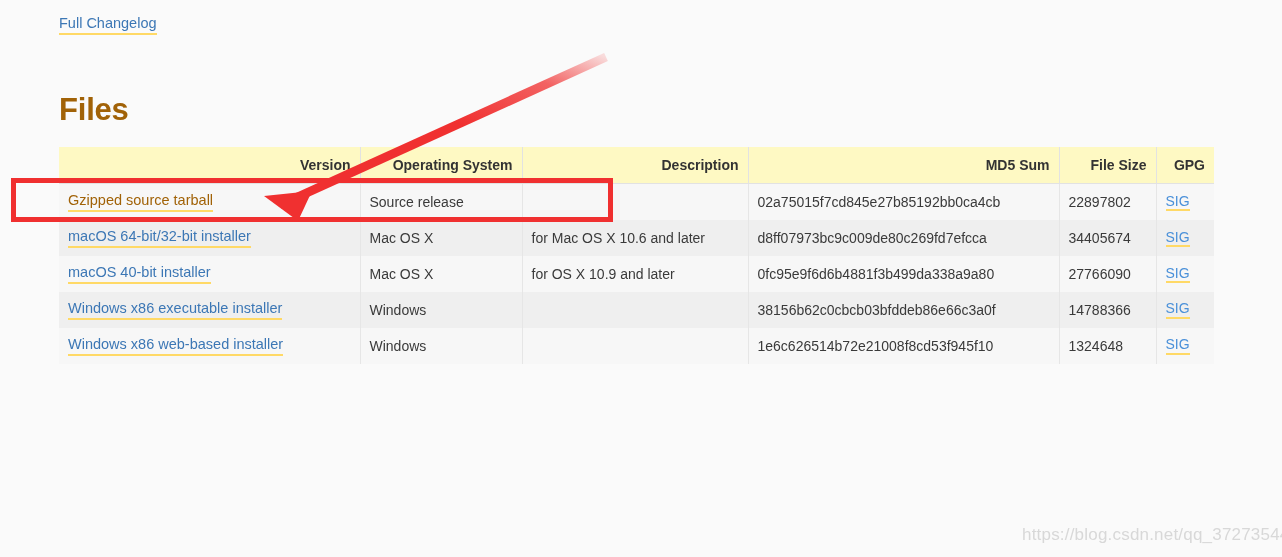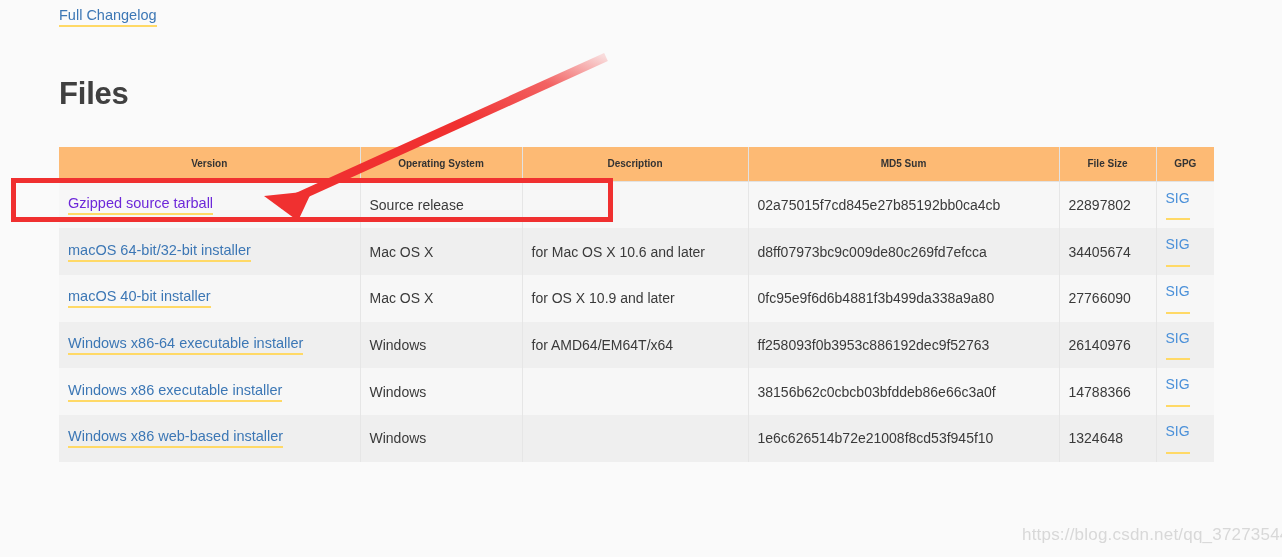"Full Changelog" .changelog-wrap { top: 7px -> 15px }
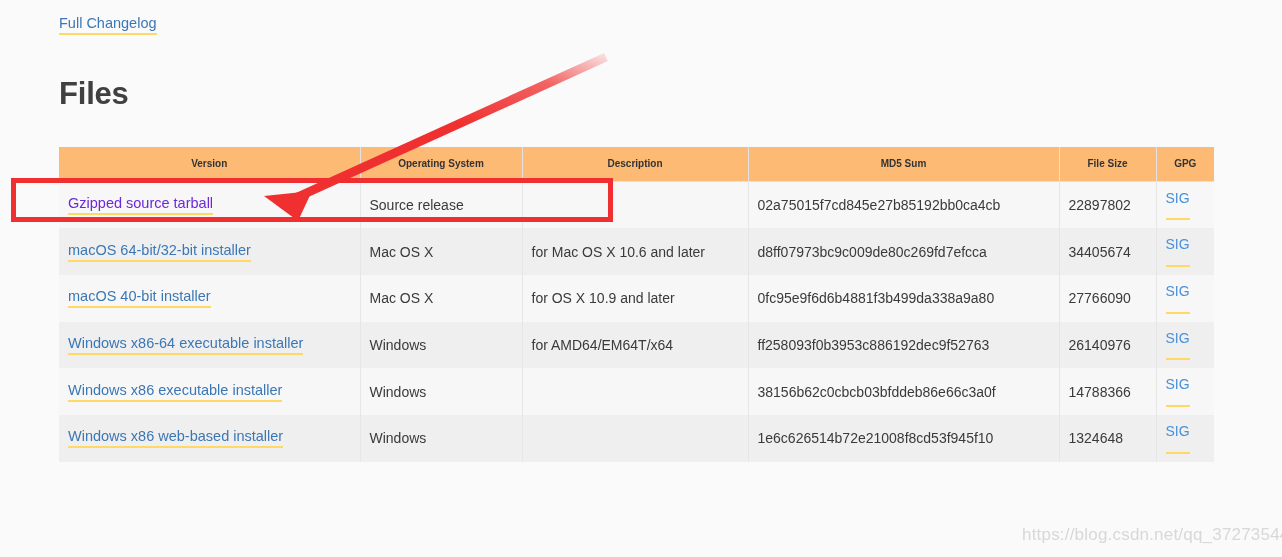"Files" .files-heading { color: #404040 -> #a16207; top: 76px -> 92px }
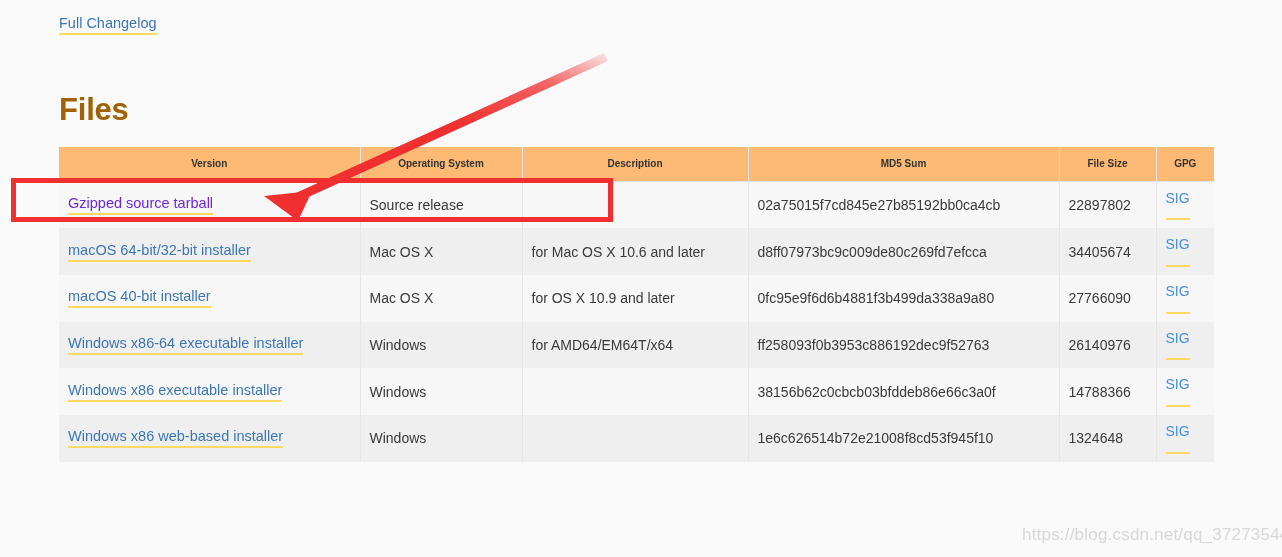"Version" table.files th { background: #fdba74 -> #fef9c3; font-size: 10px -> 14px; text-align: center -> right }
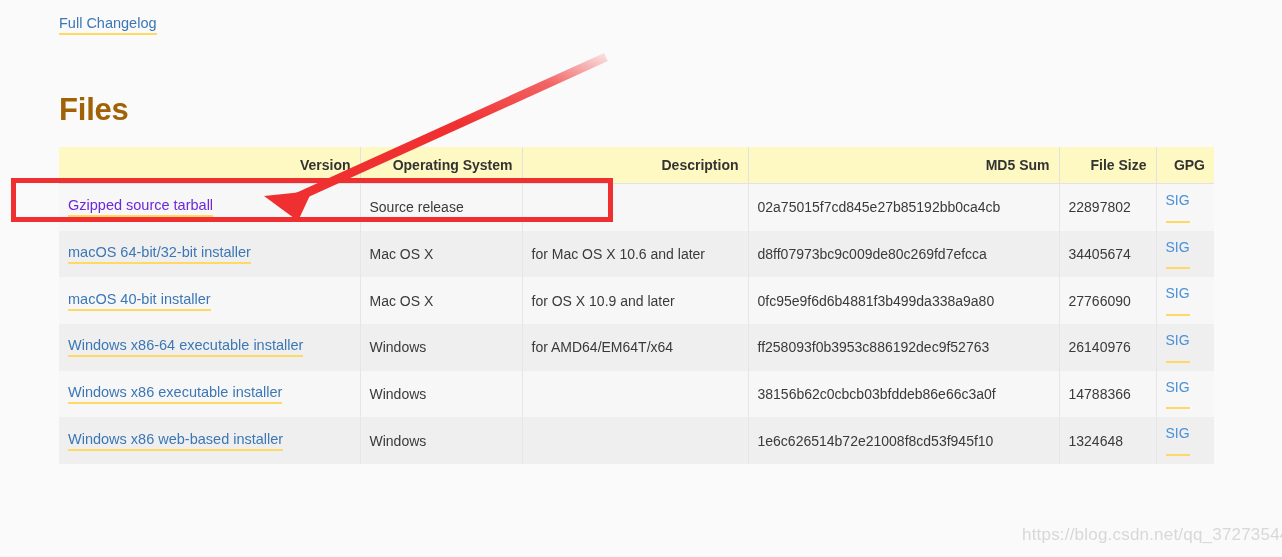"Gzipped source tarball" a.link.visited-dark { color: #6d28d9 -> #a16207 }
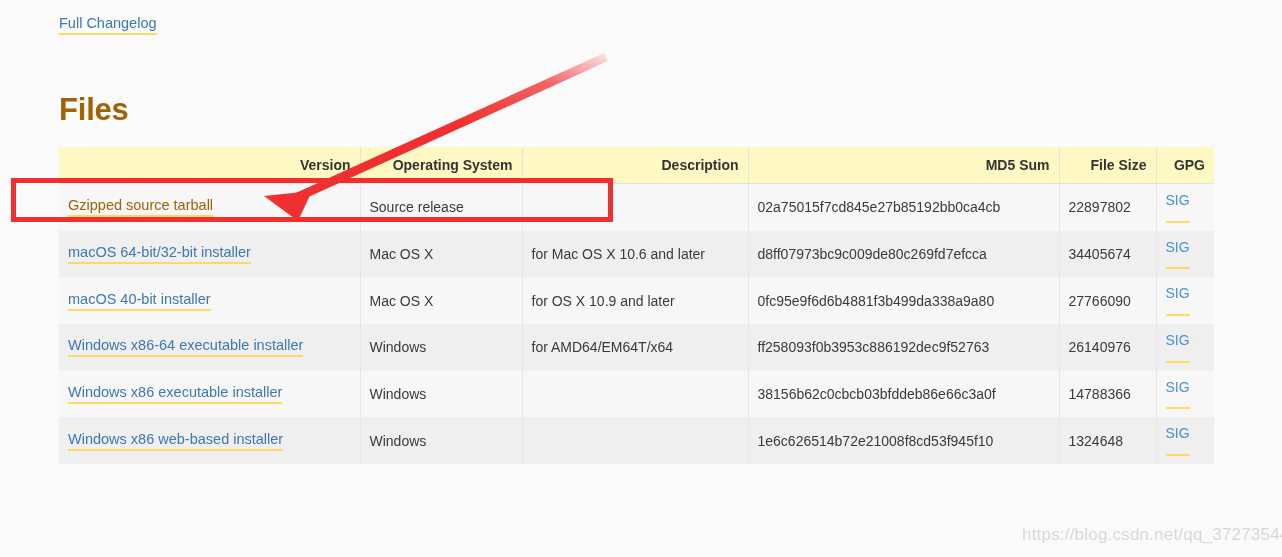"SIG" a.sig { padding-bottom: 13px -> 1px }
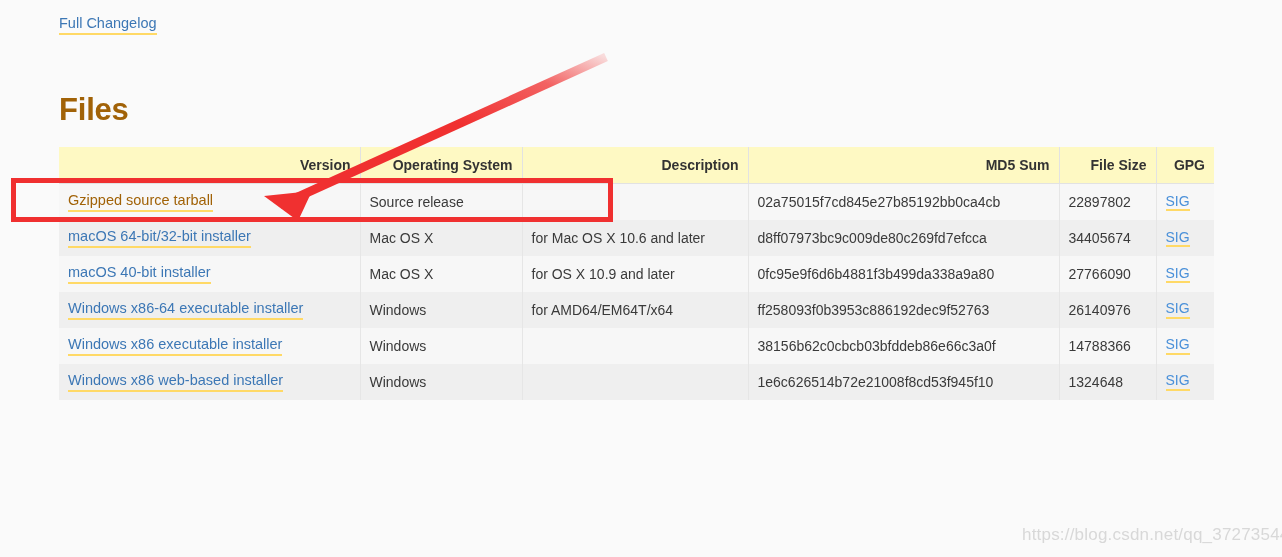"Windows x86-64 executable installer" tr { html: <tr> <td><a>Windows x86-64 executable installer</a></td> <td>Windows</td> <td>for AMD64/EM64T/x64</td> <td>ff258093f0b3953c886192dec9f52763</td> <td>26140976</td> <td><a>SIG</a></td> </tr> -> none }
